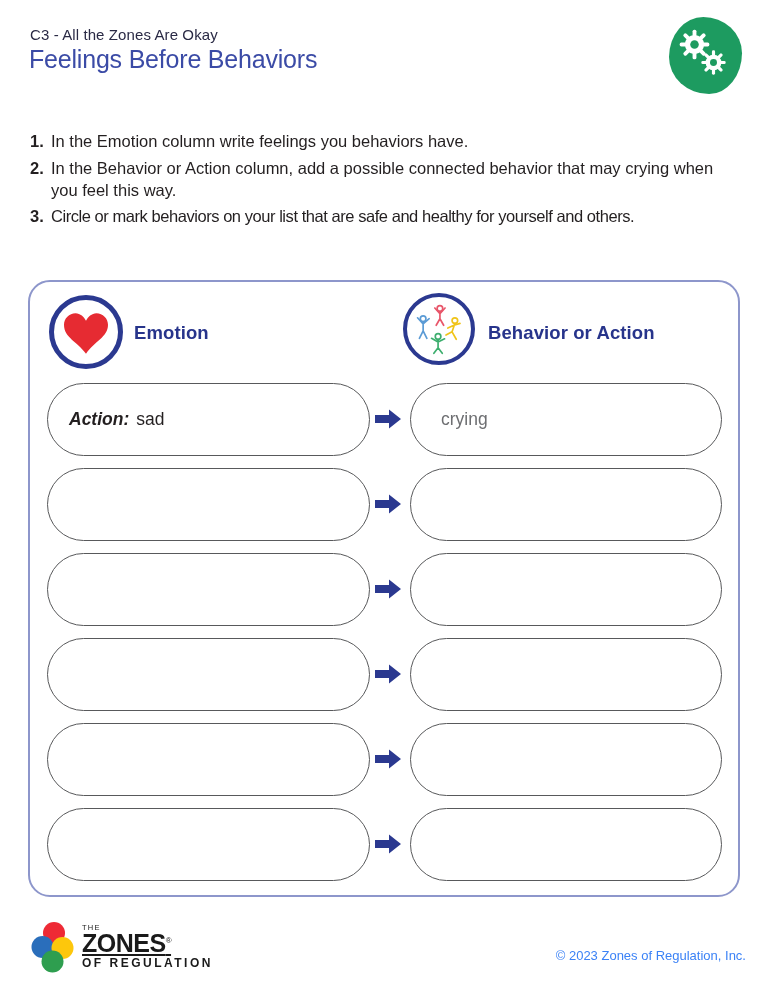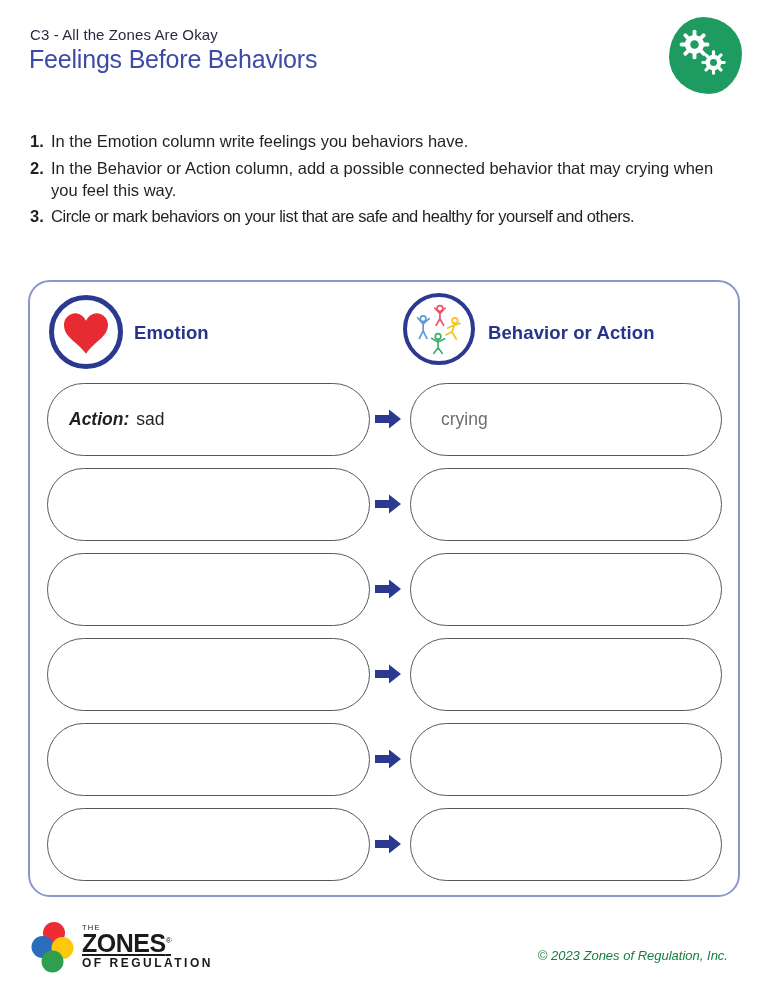"© 2023 Zones of Regulation," .copyright { color: #15803d -> #3b82f6; font-style: italic -> none; right: 40px -> 22px }
